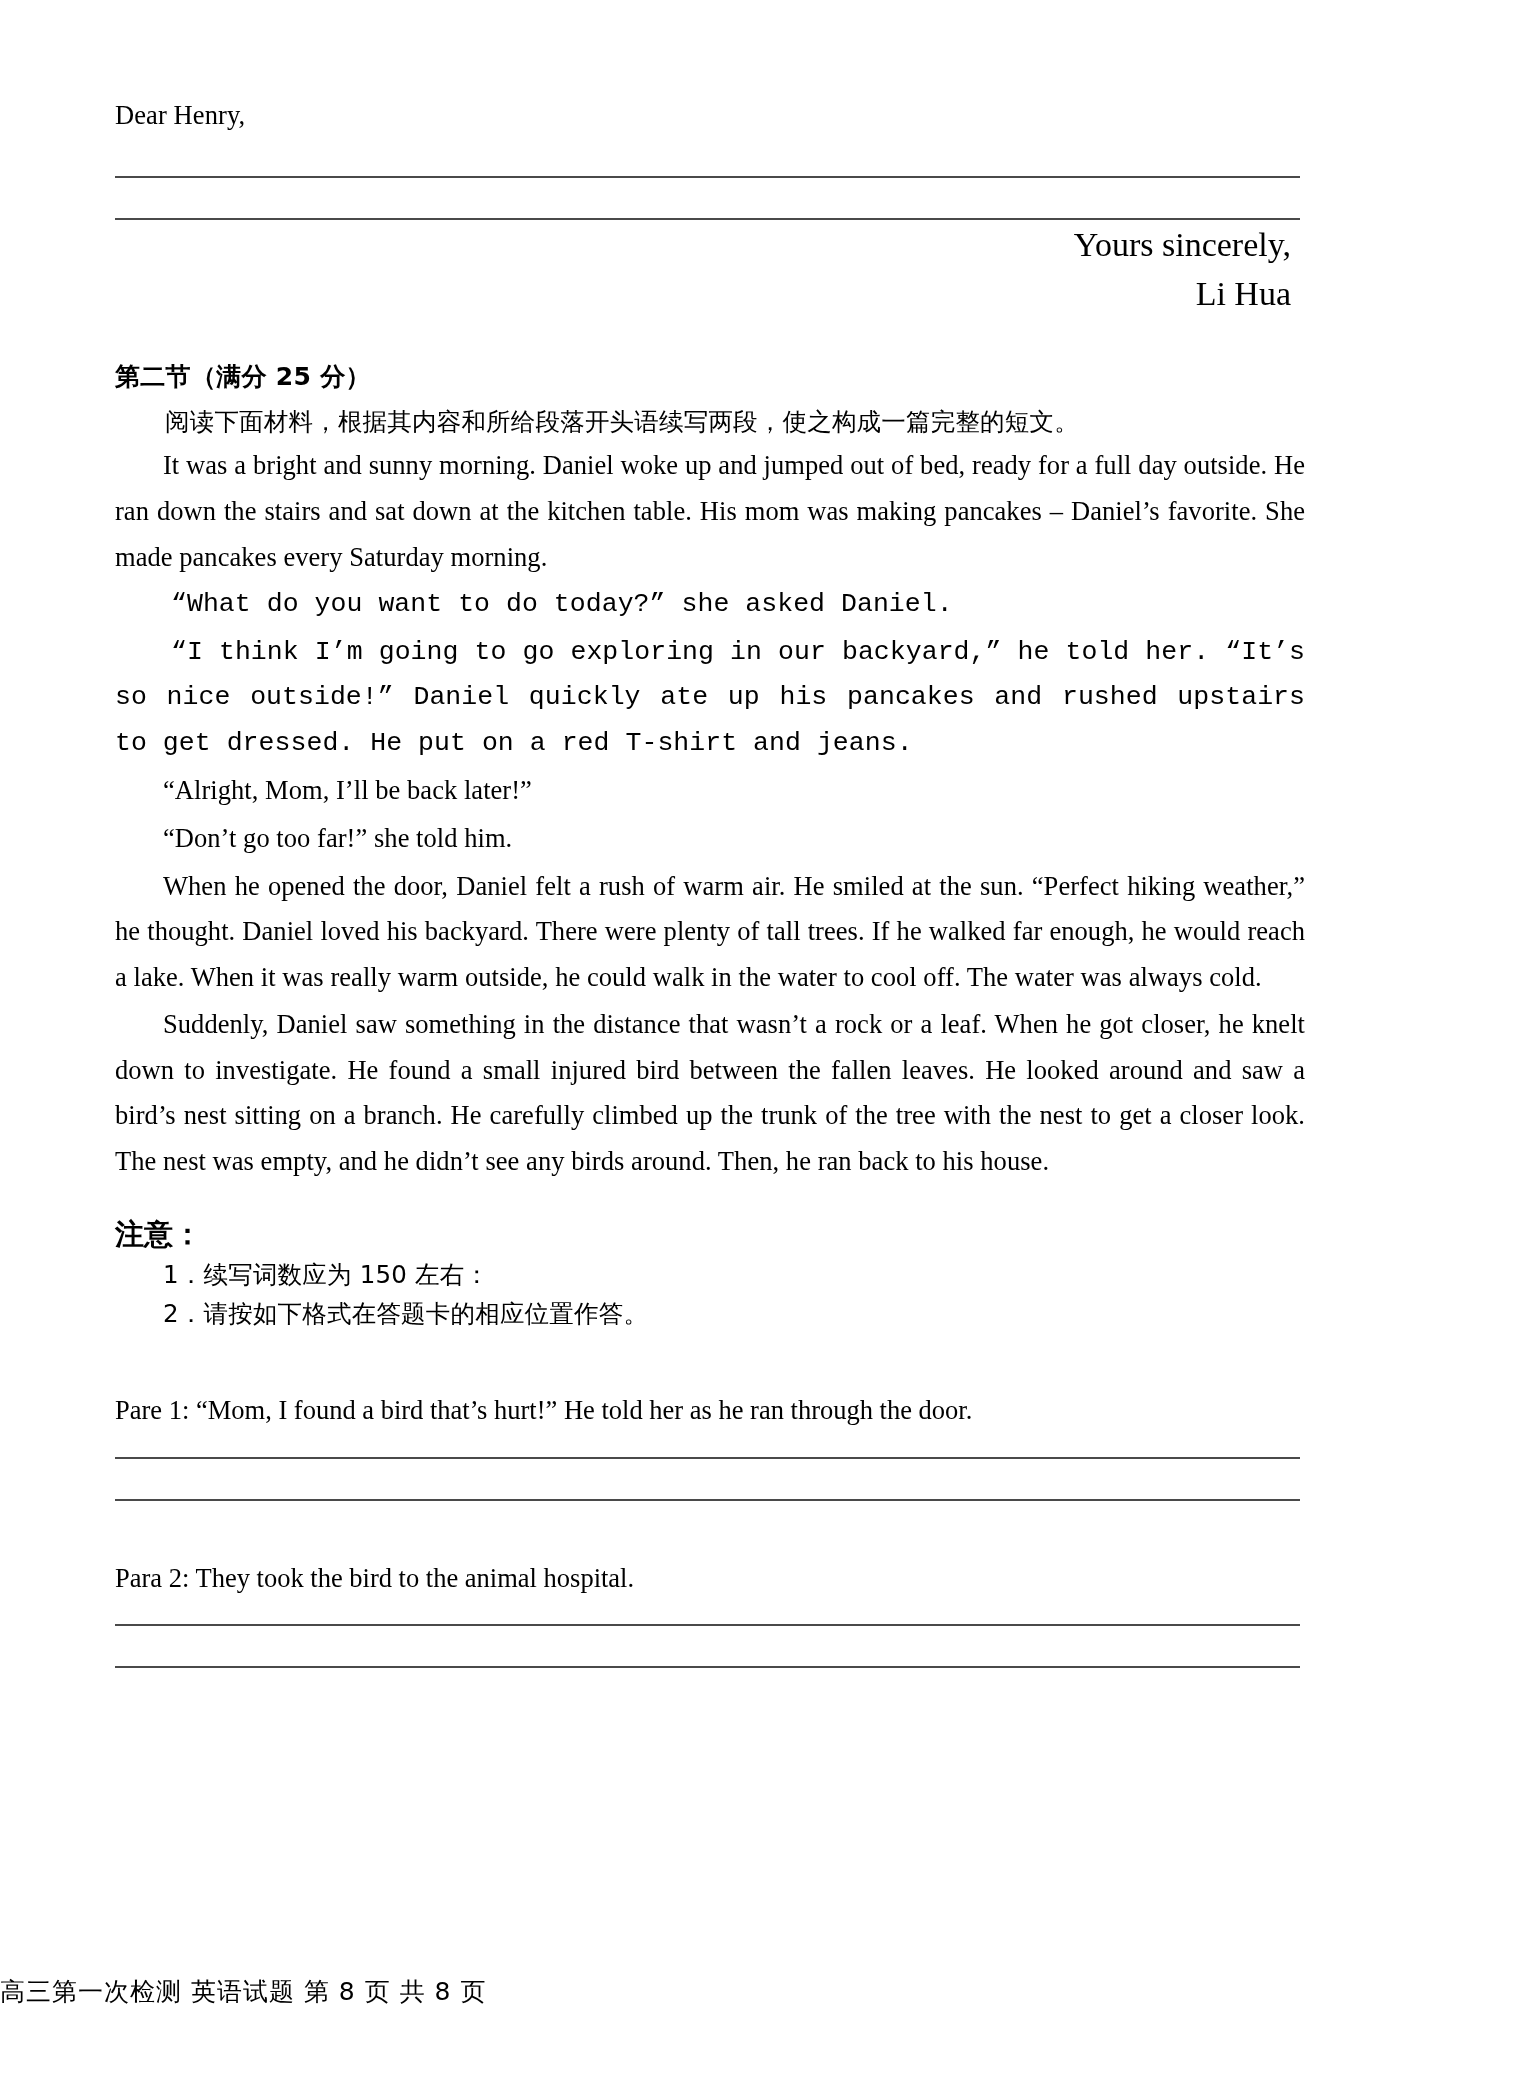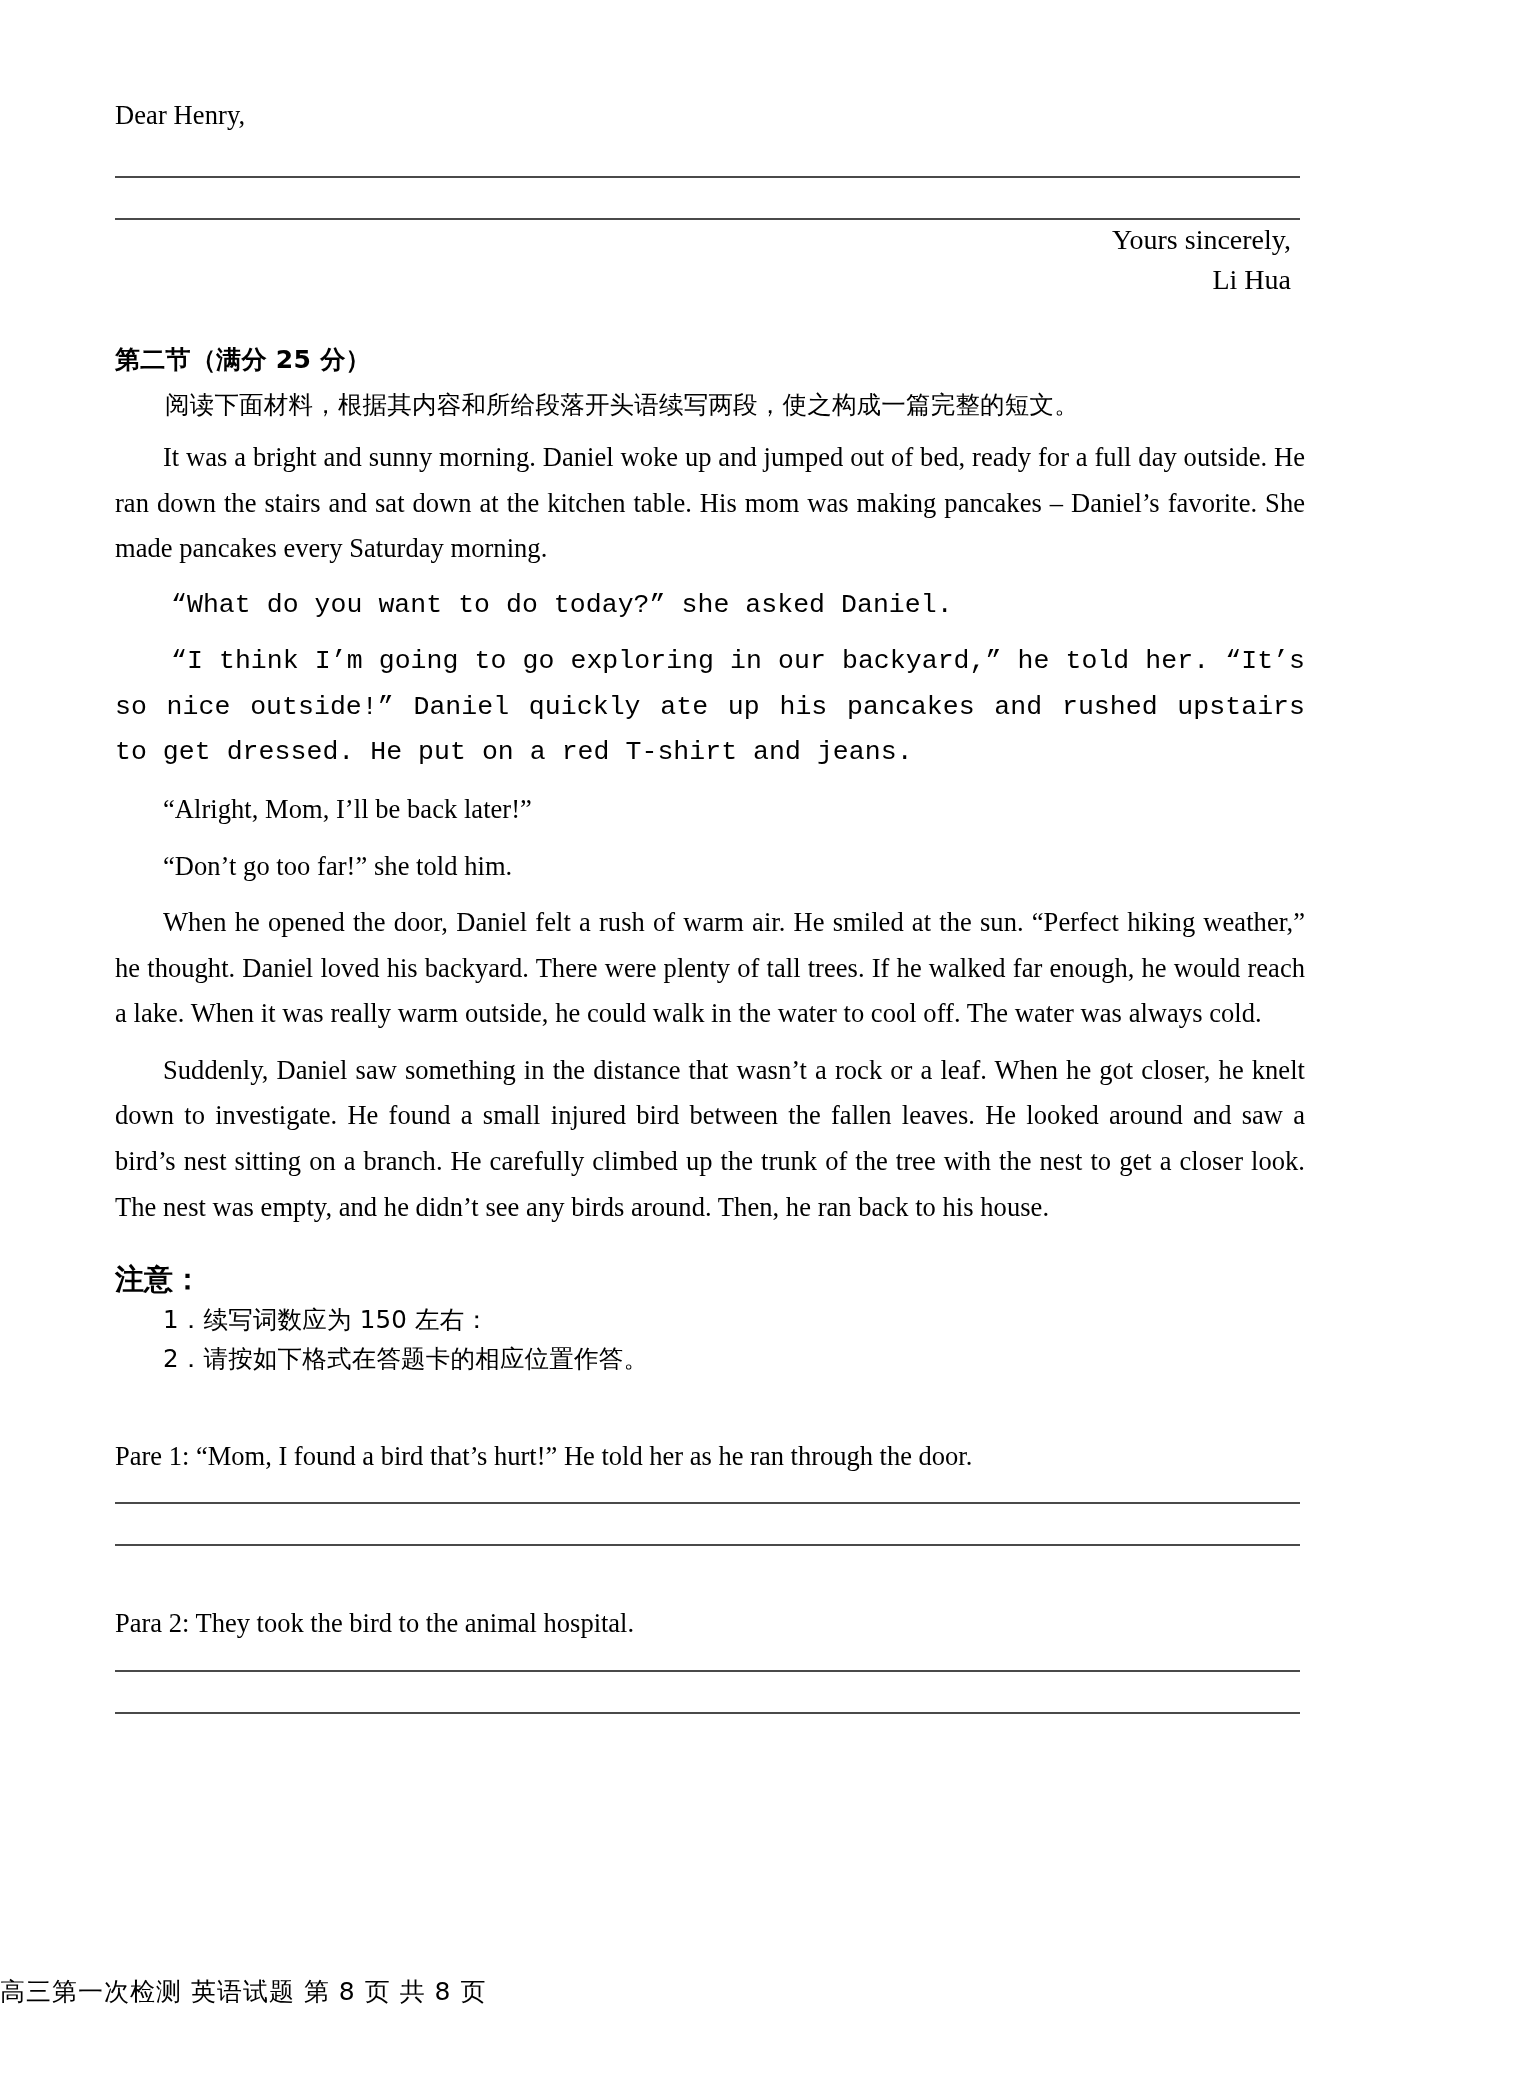"Yours sincerely," .closing { font-size: 28px -> 34px }
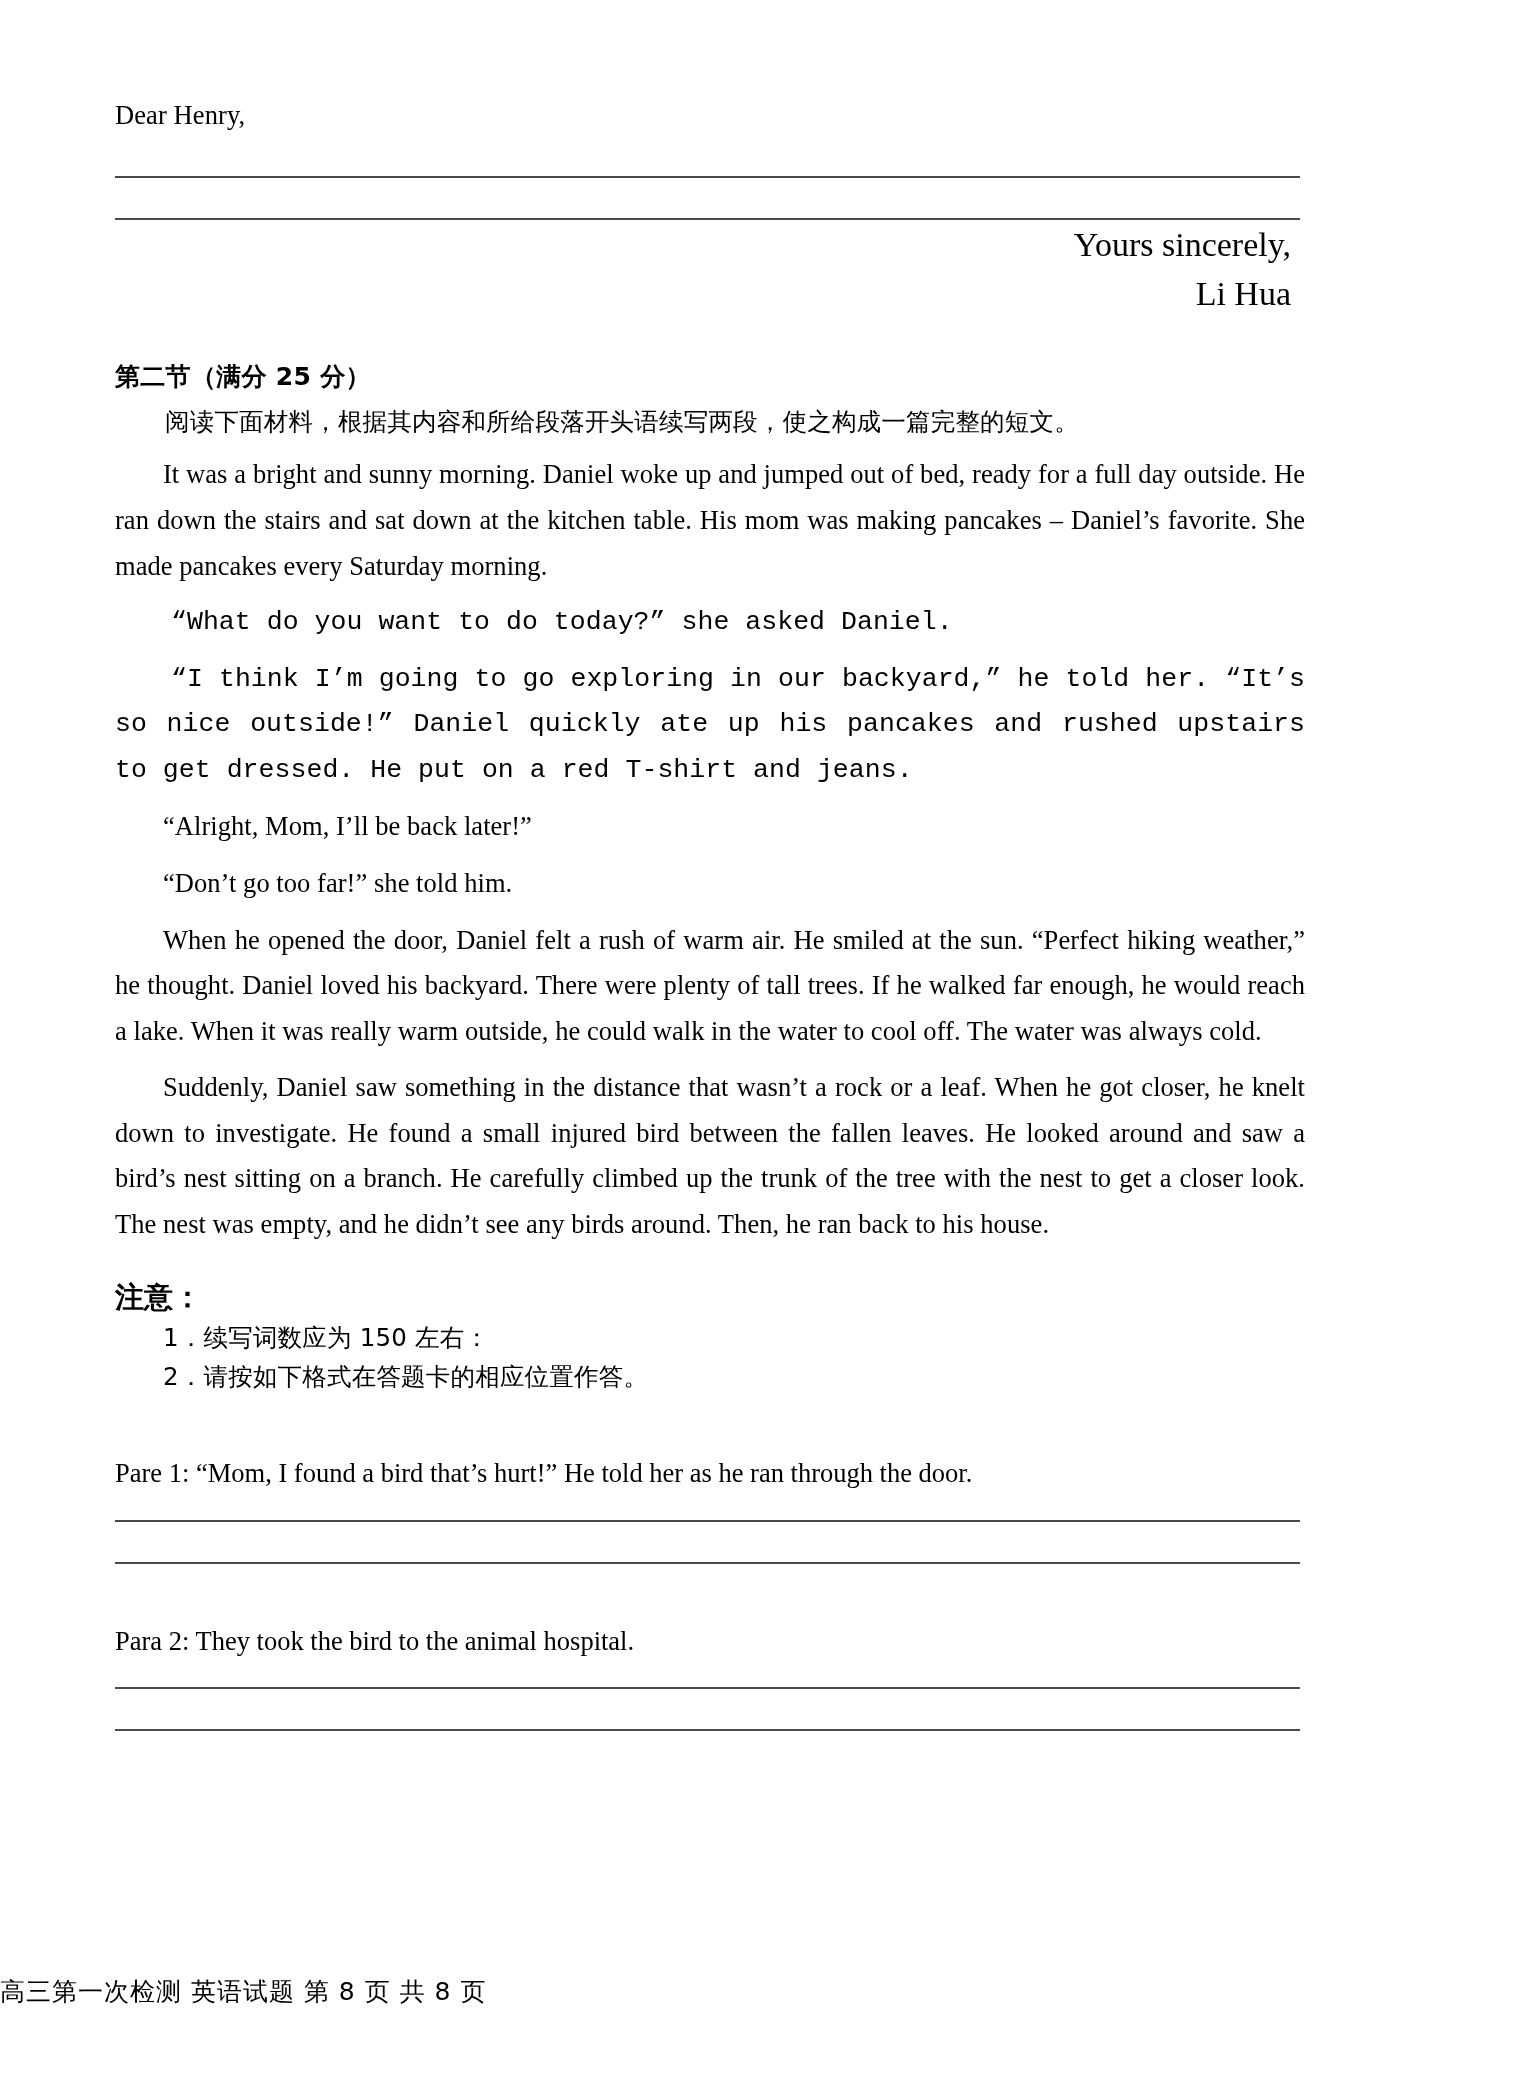"It was a bright and" .en-para { margin-top: 11px -> 2px }
